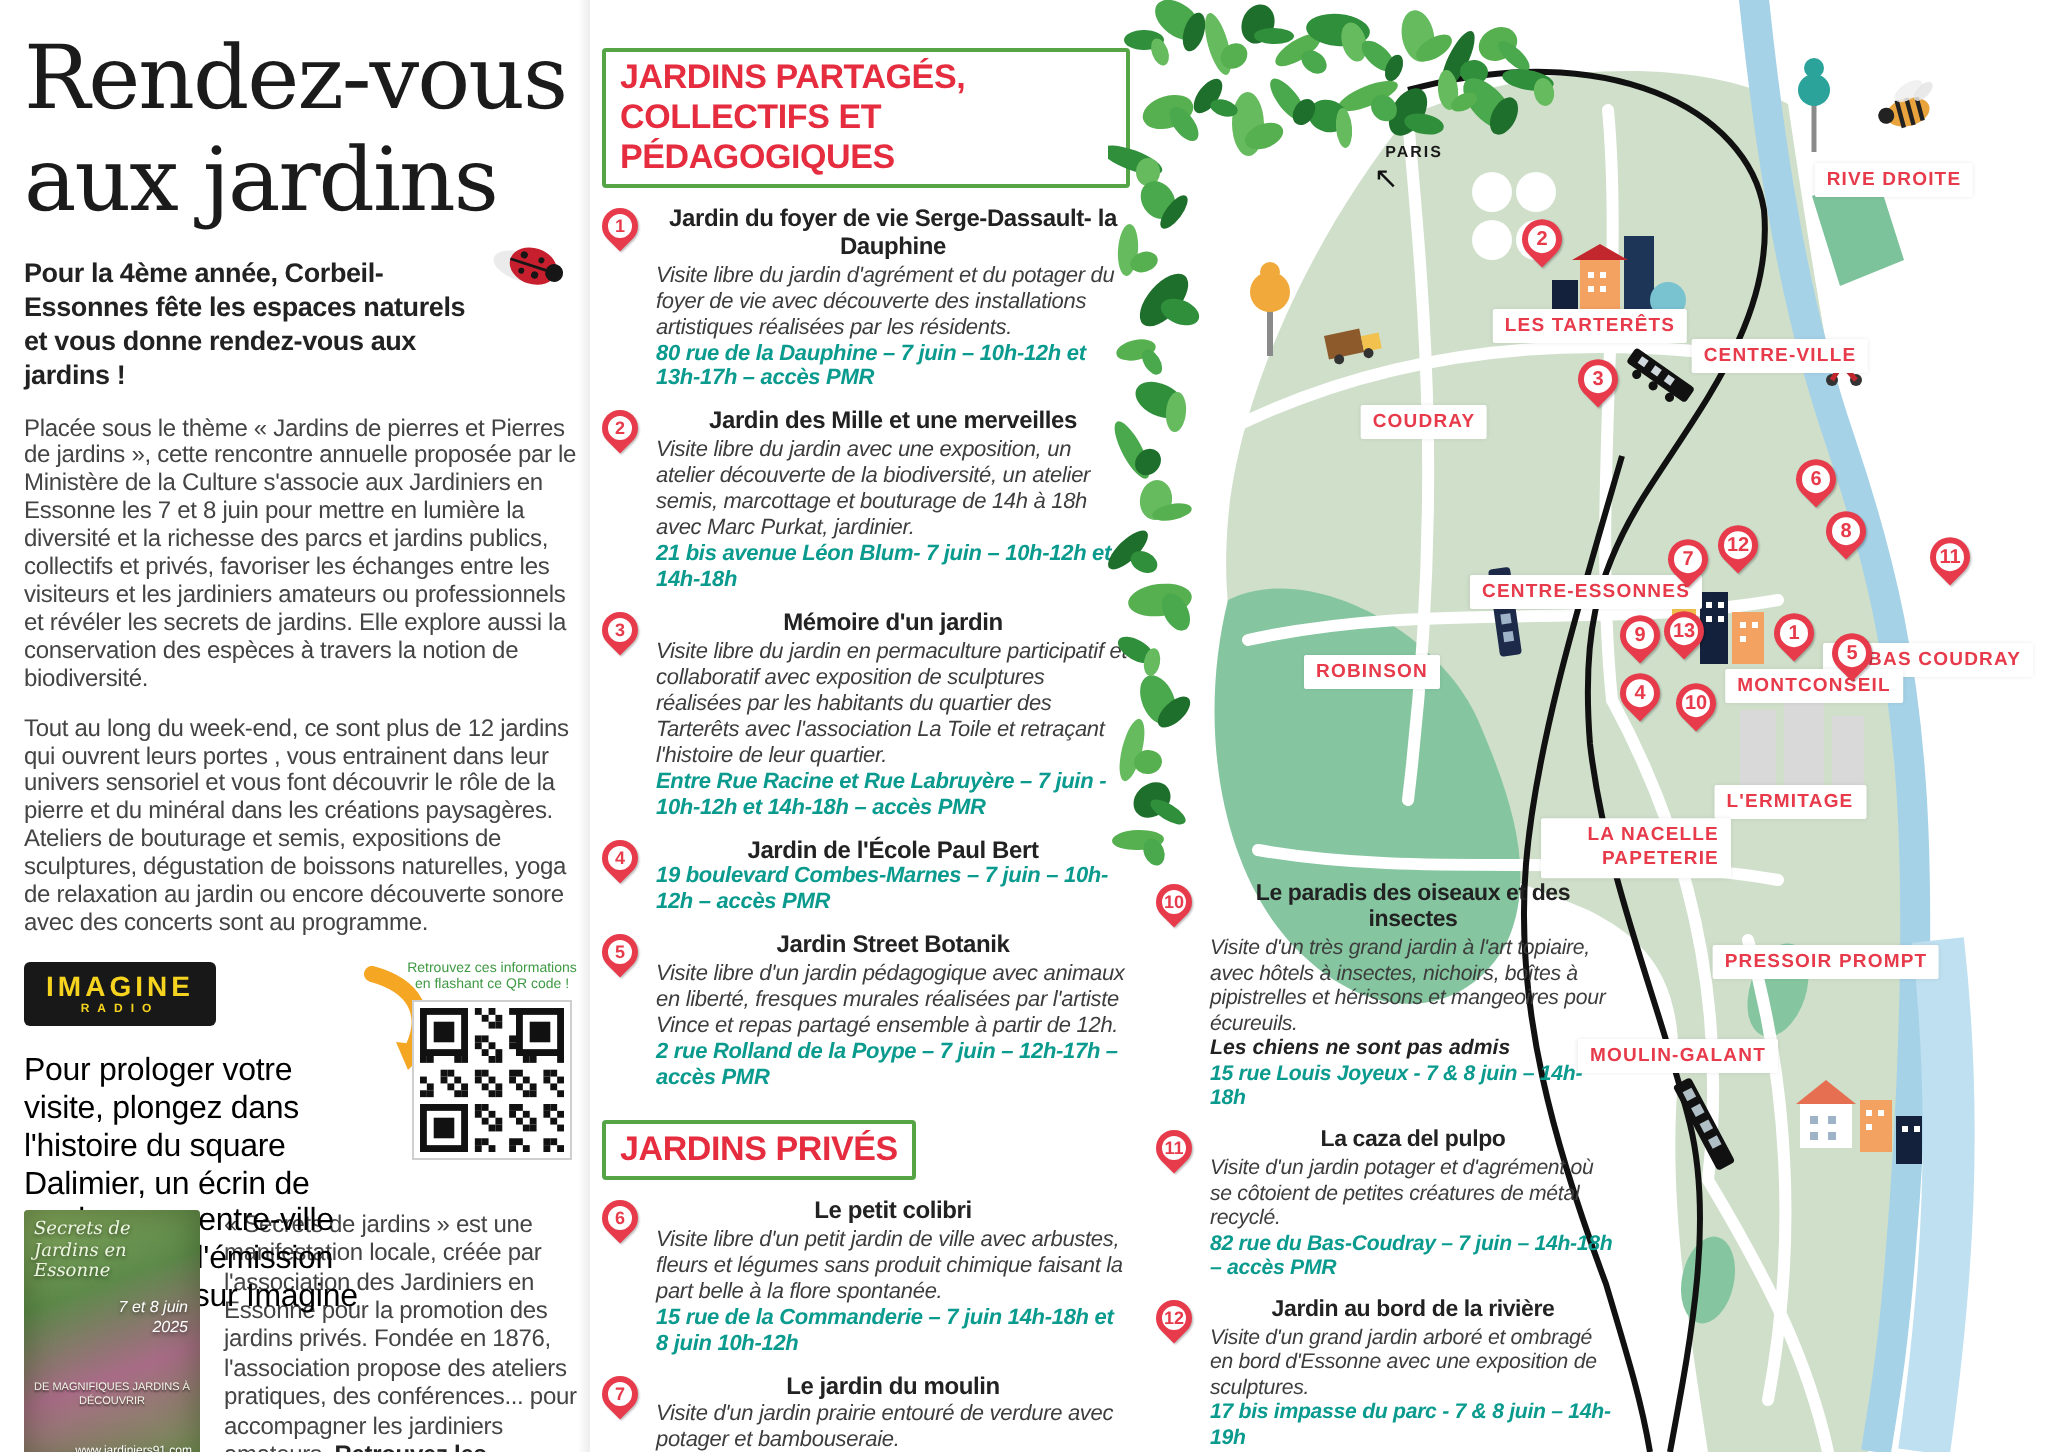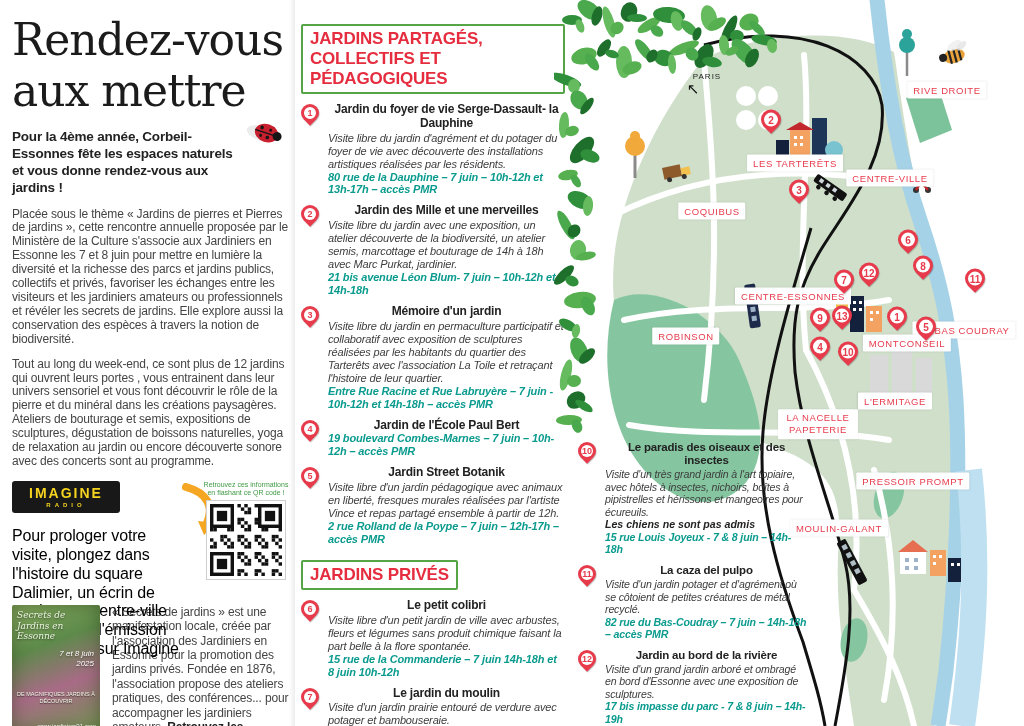"Rendez-vous aux mettre" h1.page-title { text: mettre -> jardins }
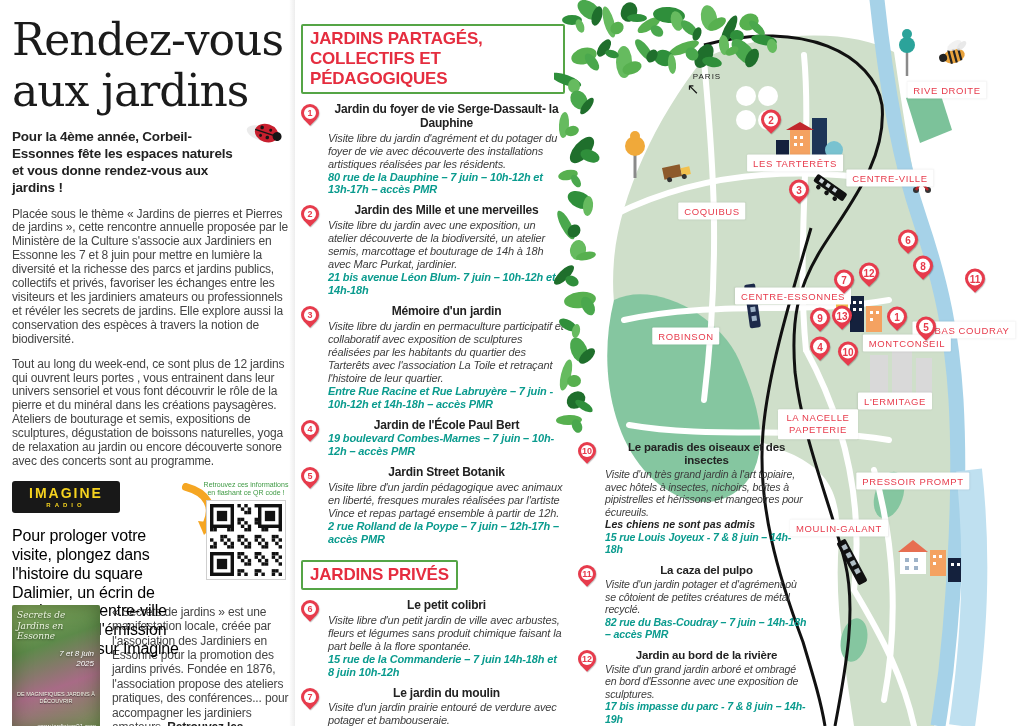"PARIS" .map-label { font-weight: normal -> bold }
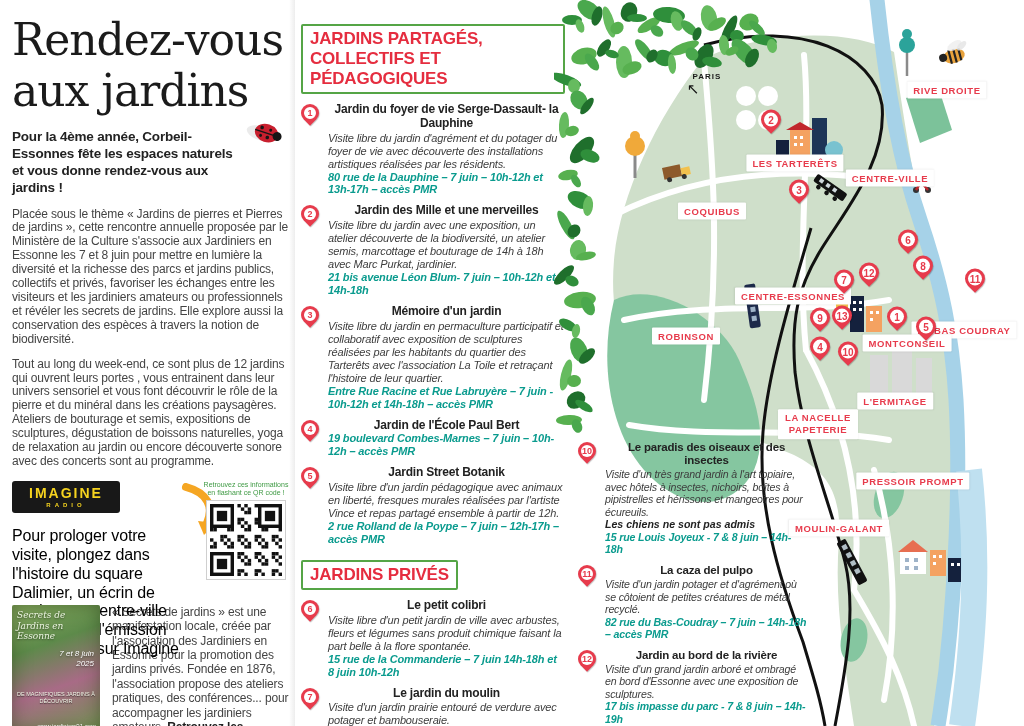"COQUIBUS" span.map-label { text: COQUIBUS -> COUDRAY }
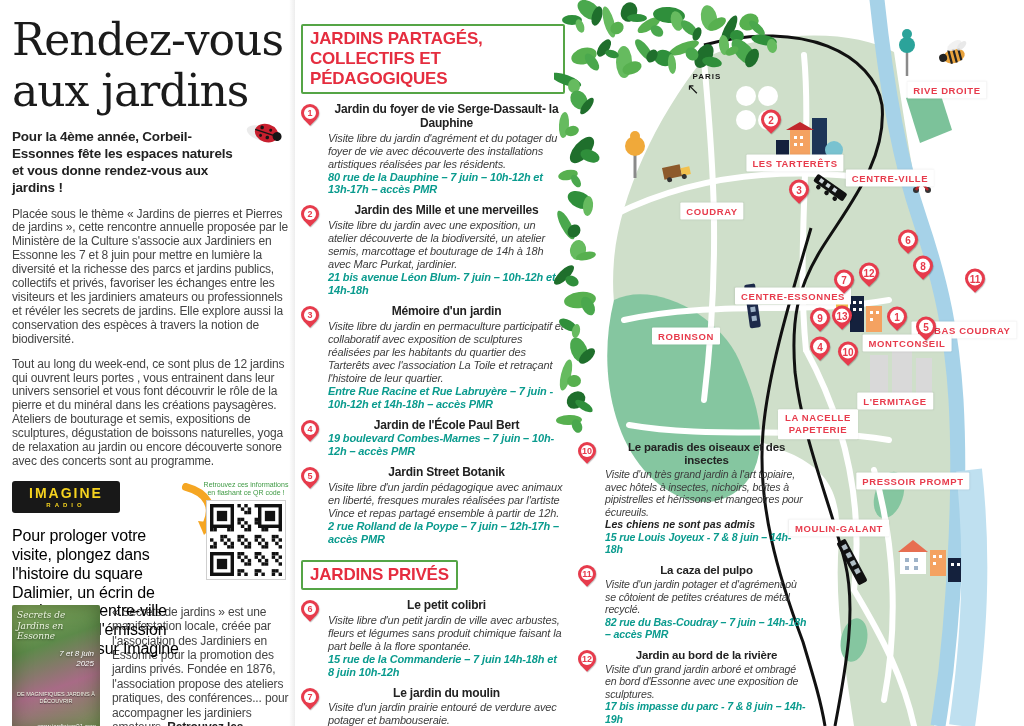"LA NACELLE PAPETERIE" .map-label.wrap { text-align: center -> right; width: 80px -> 95px }
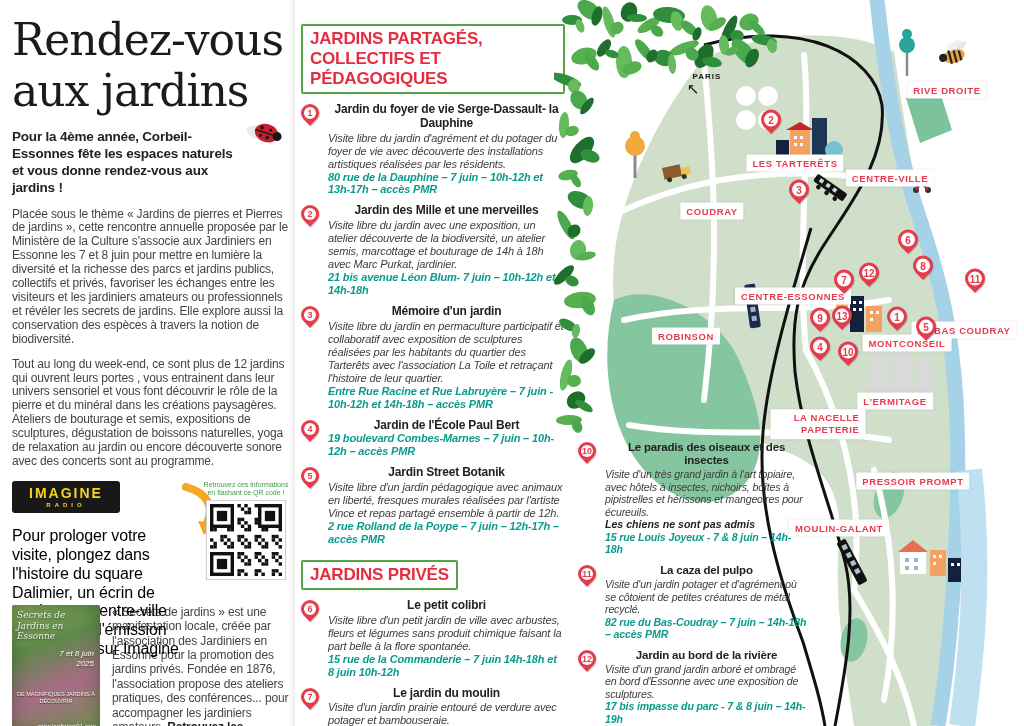"IMAGINE" .radio-logo { width: 108px -> 96px }
